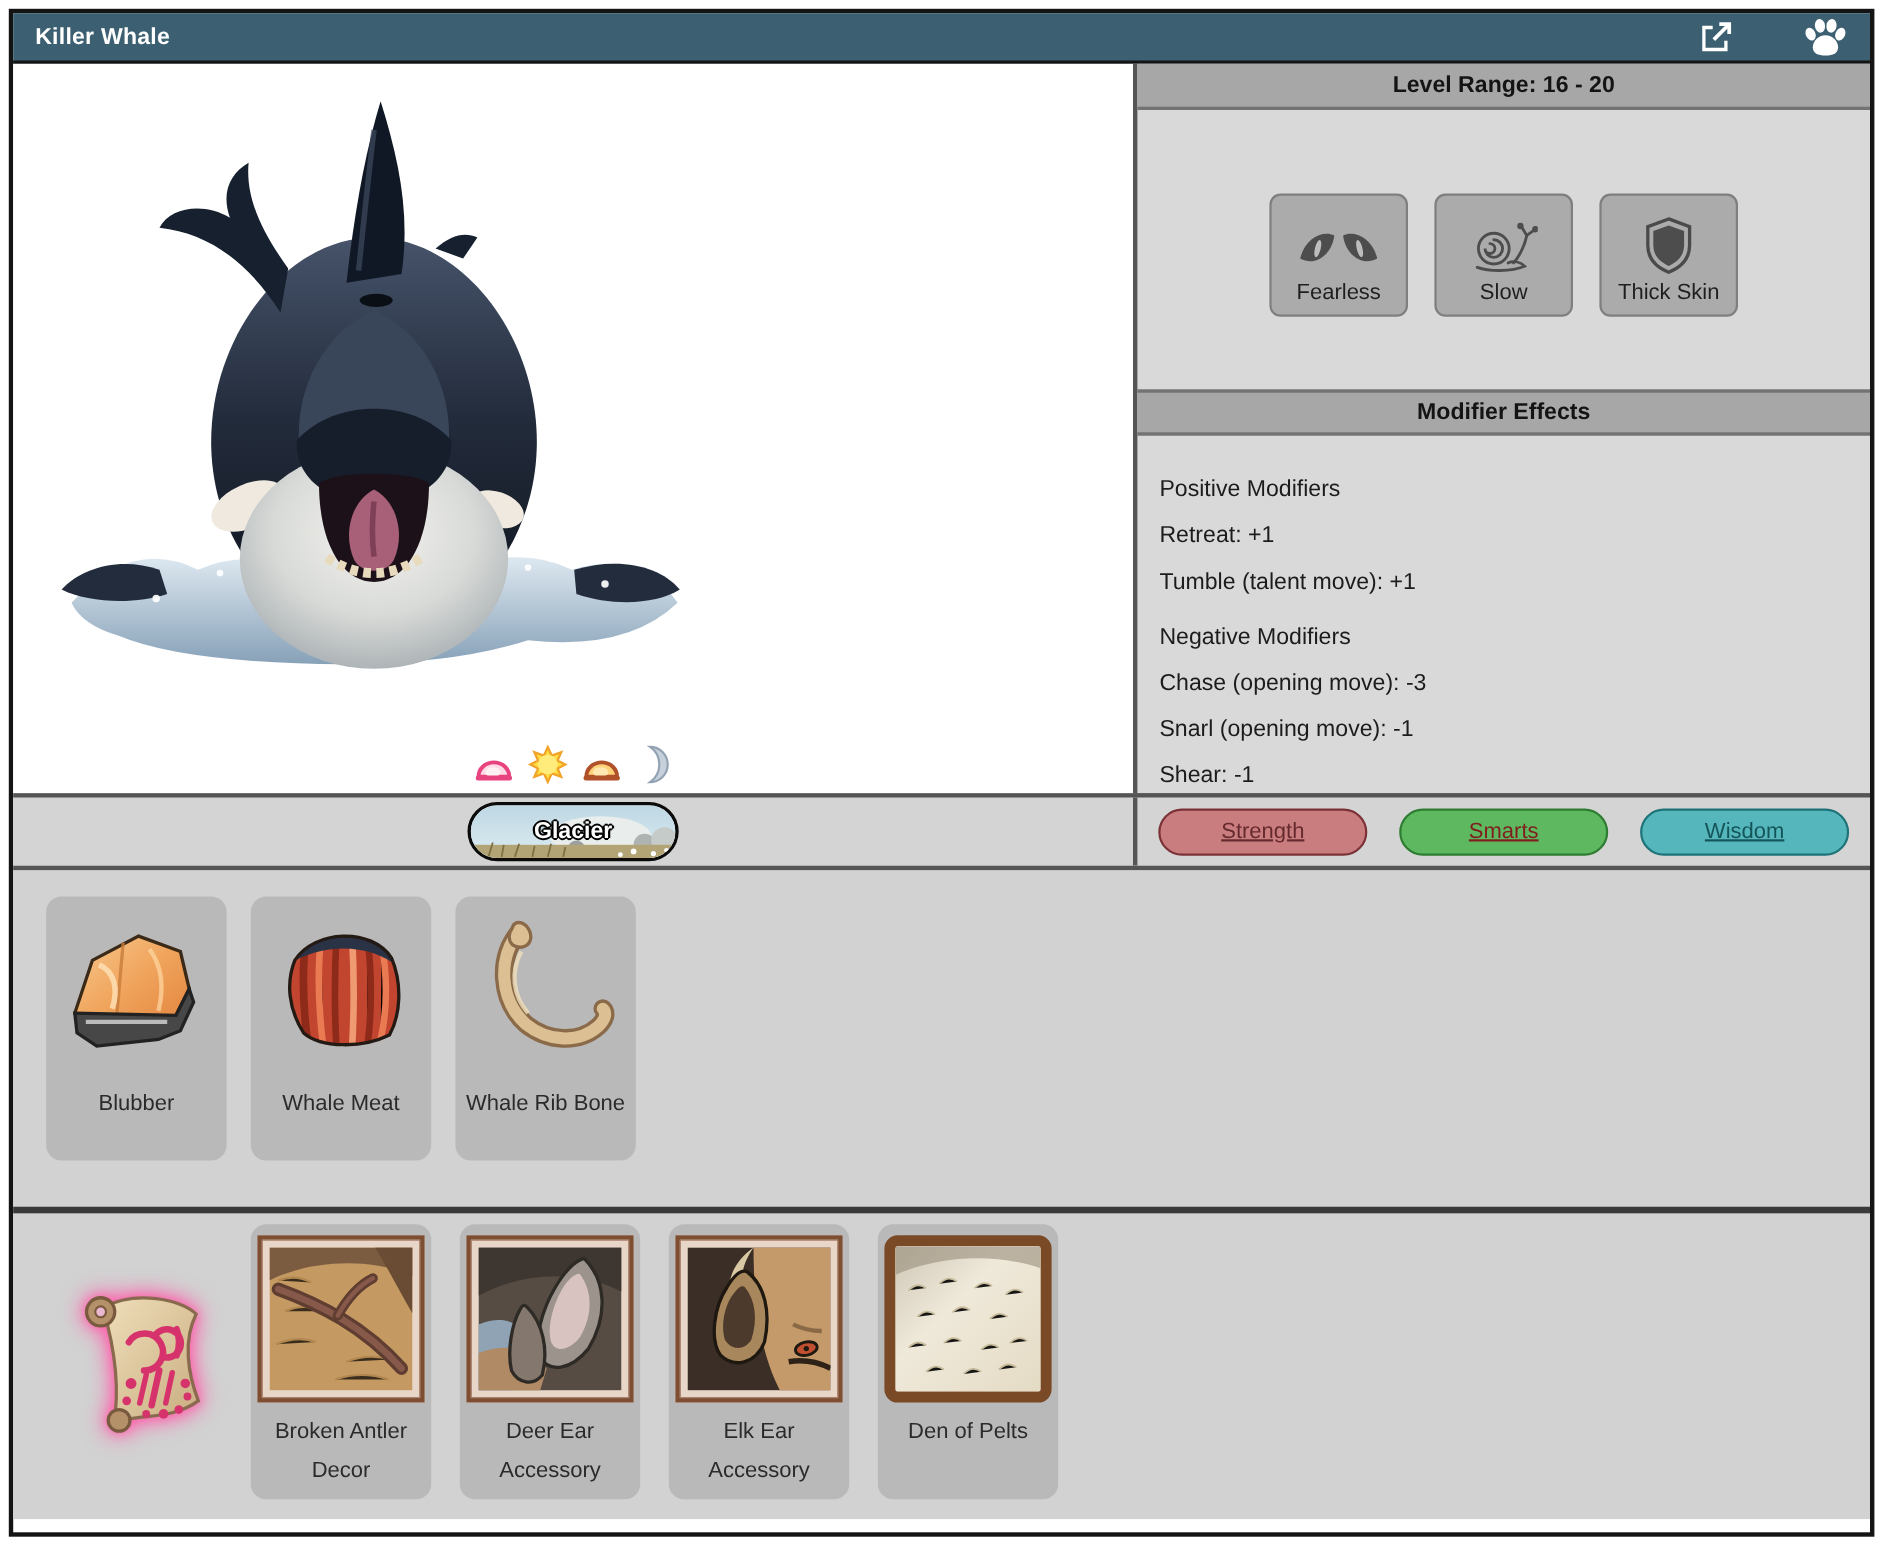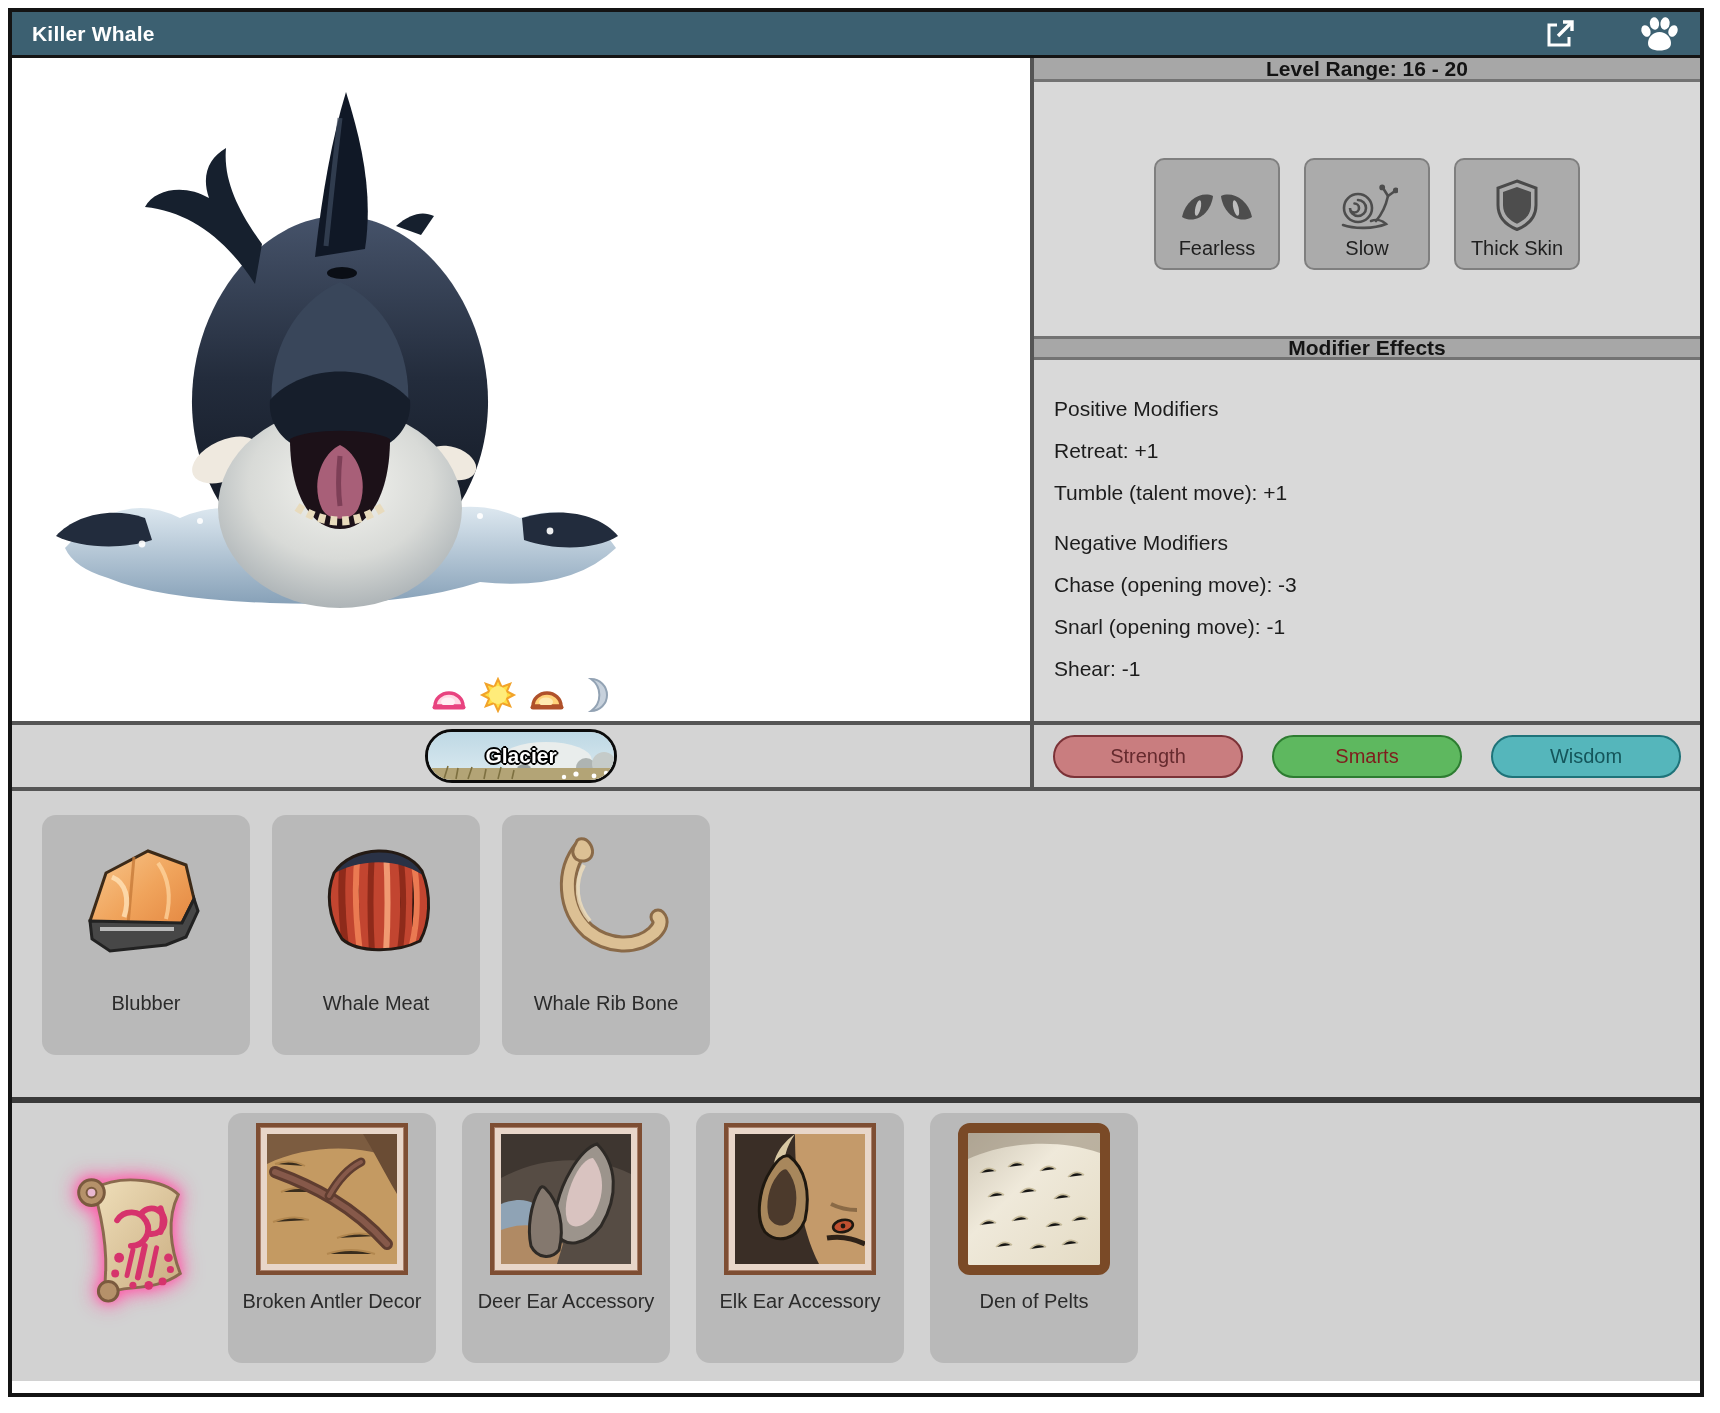"Level Range: 16 - 20" .panel-bar { height: 24px -> 42px }
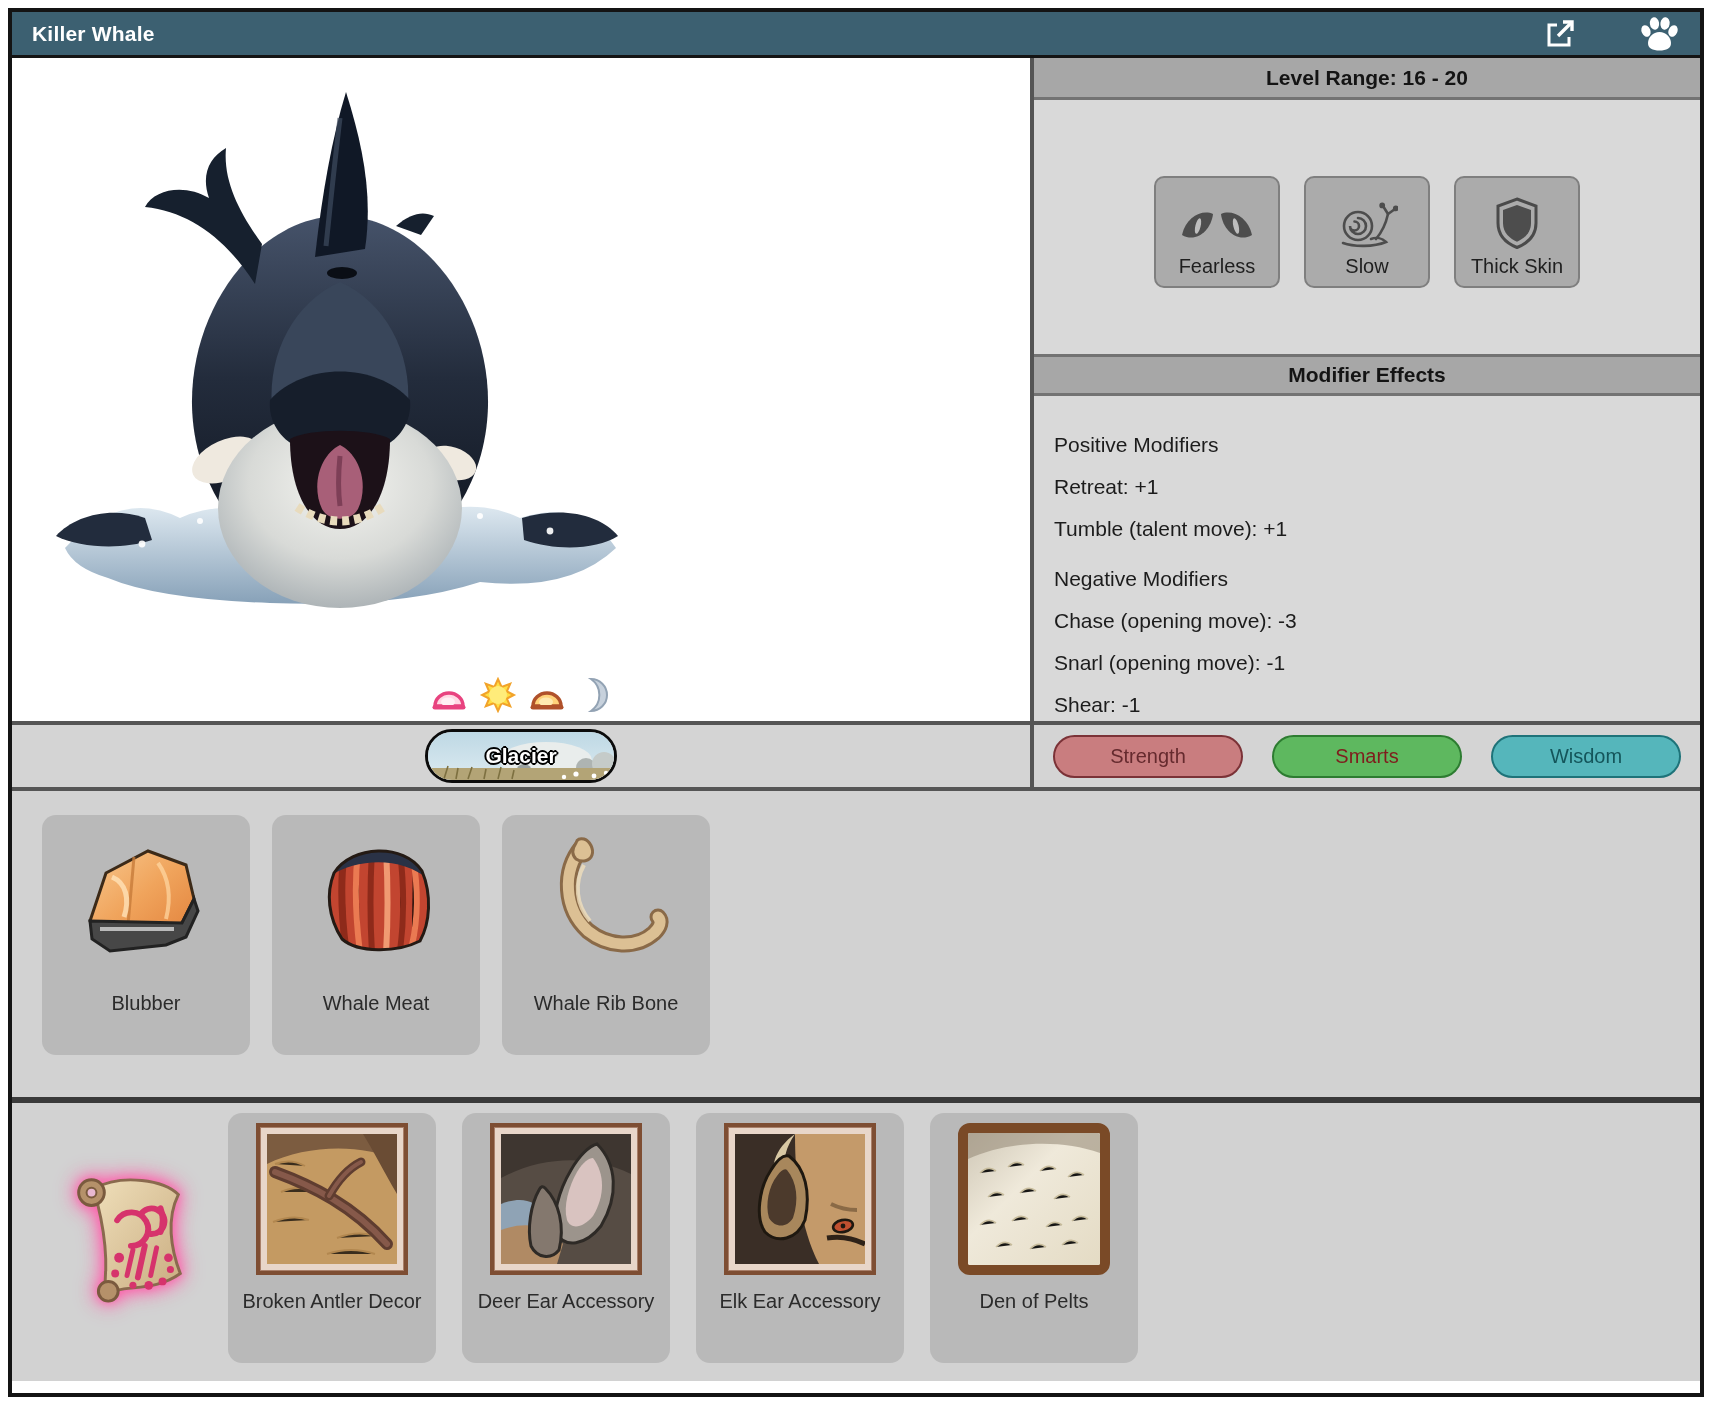"Strength" .stat-pill { text-decoration: none -> underline }
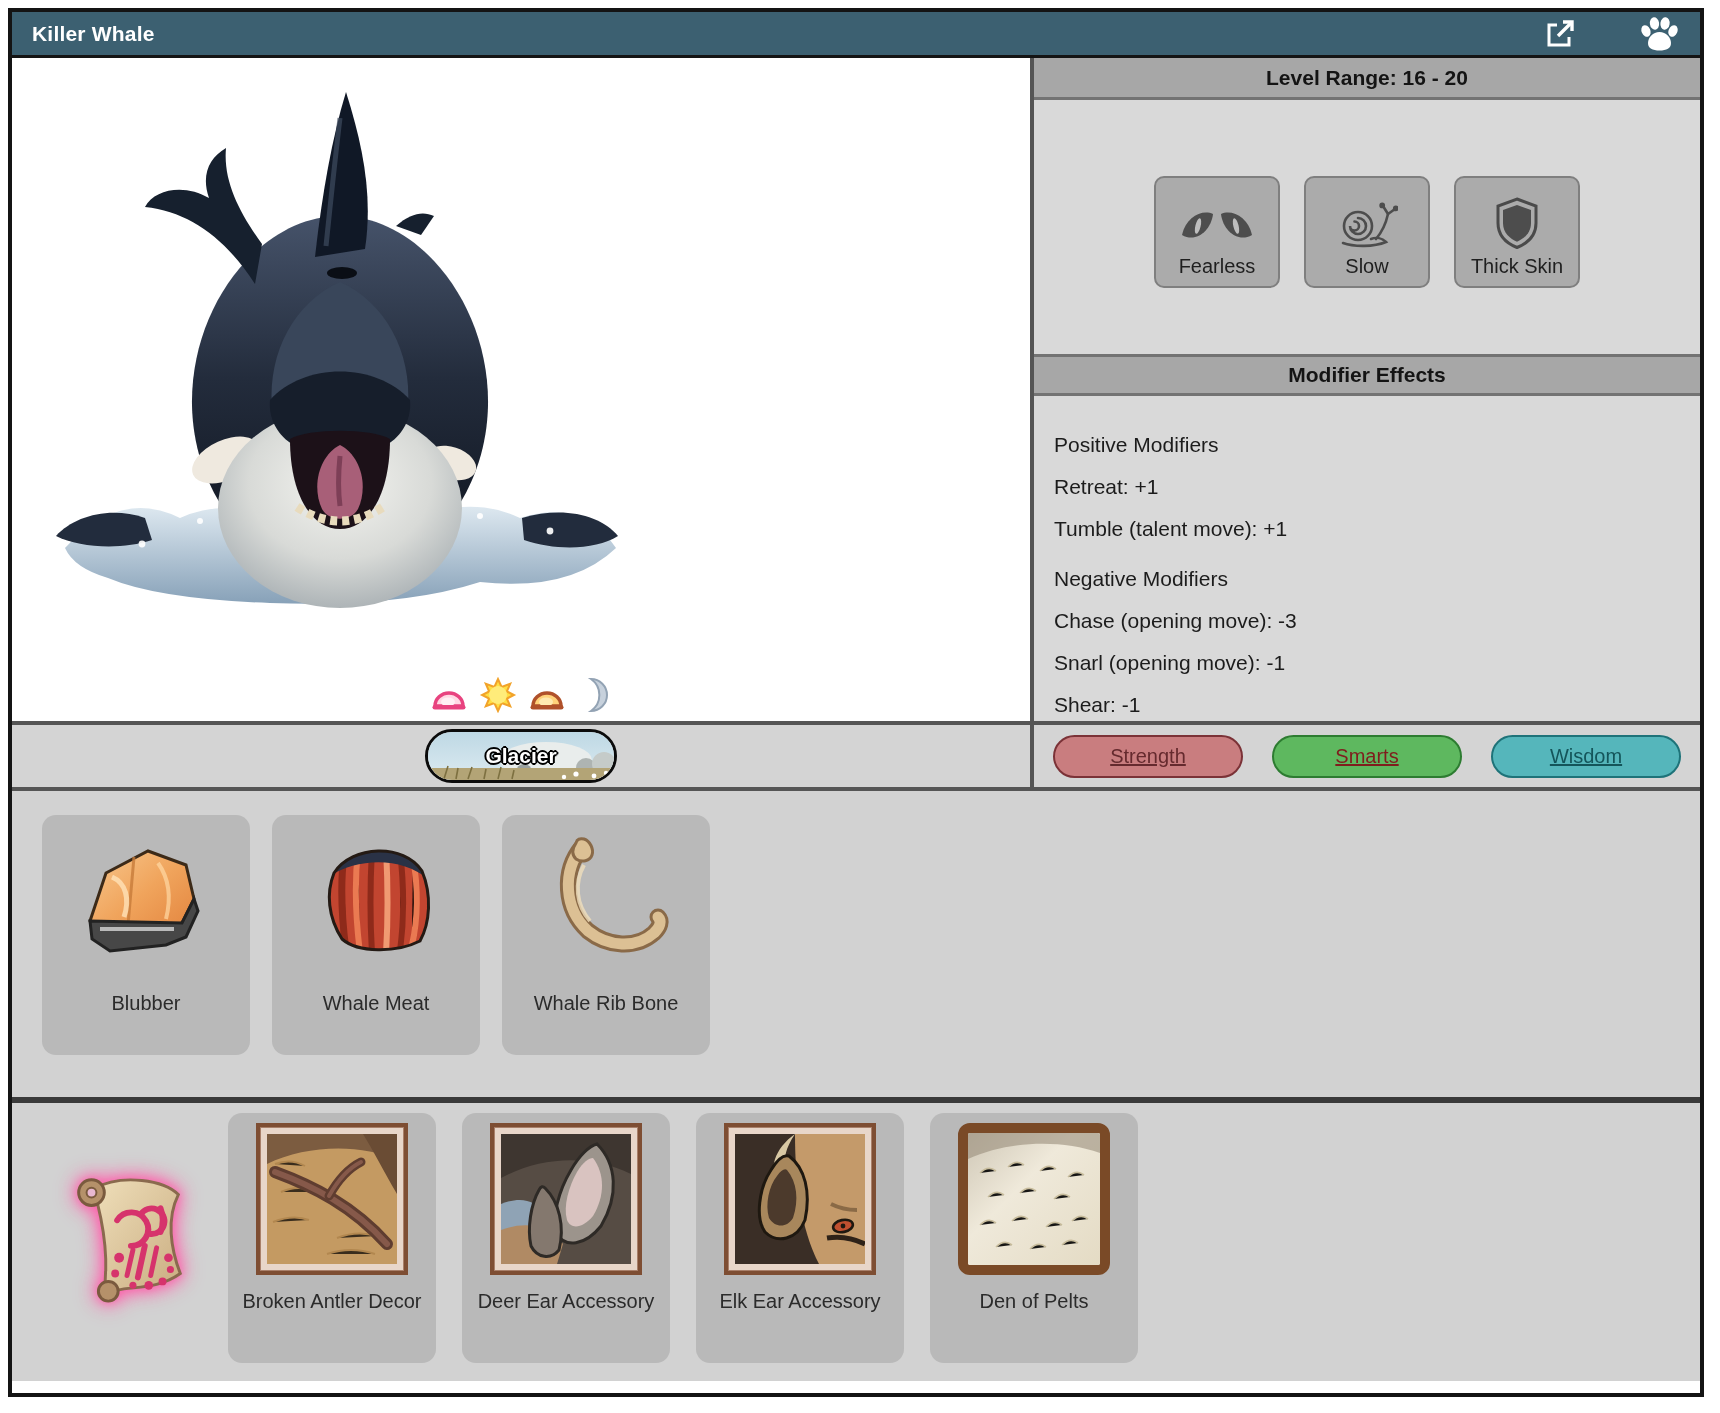"Blubber" .item-card { width: 208px -> 164px }
